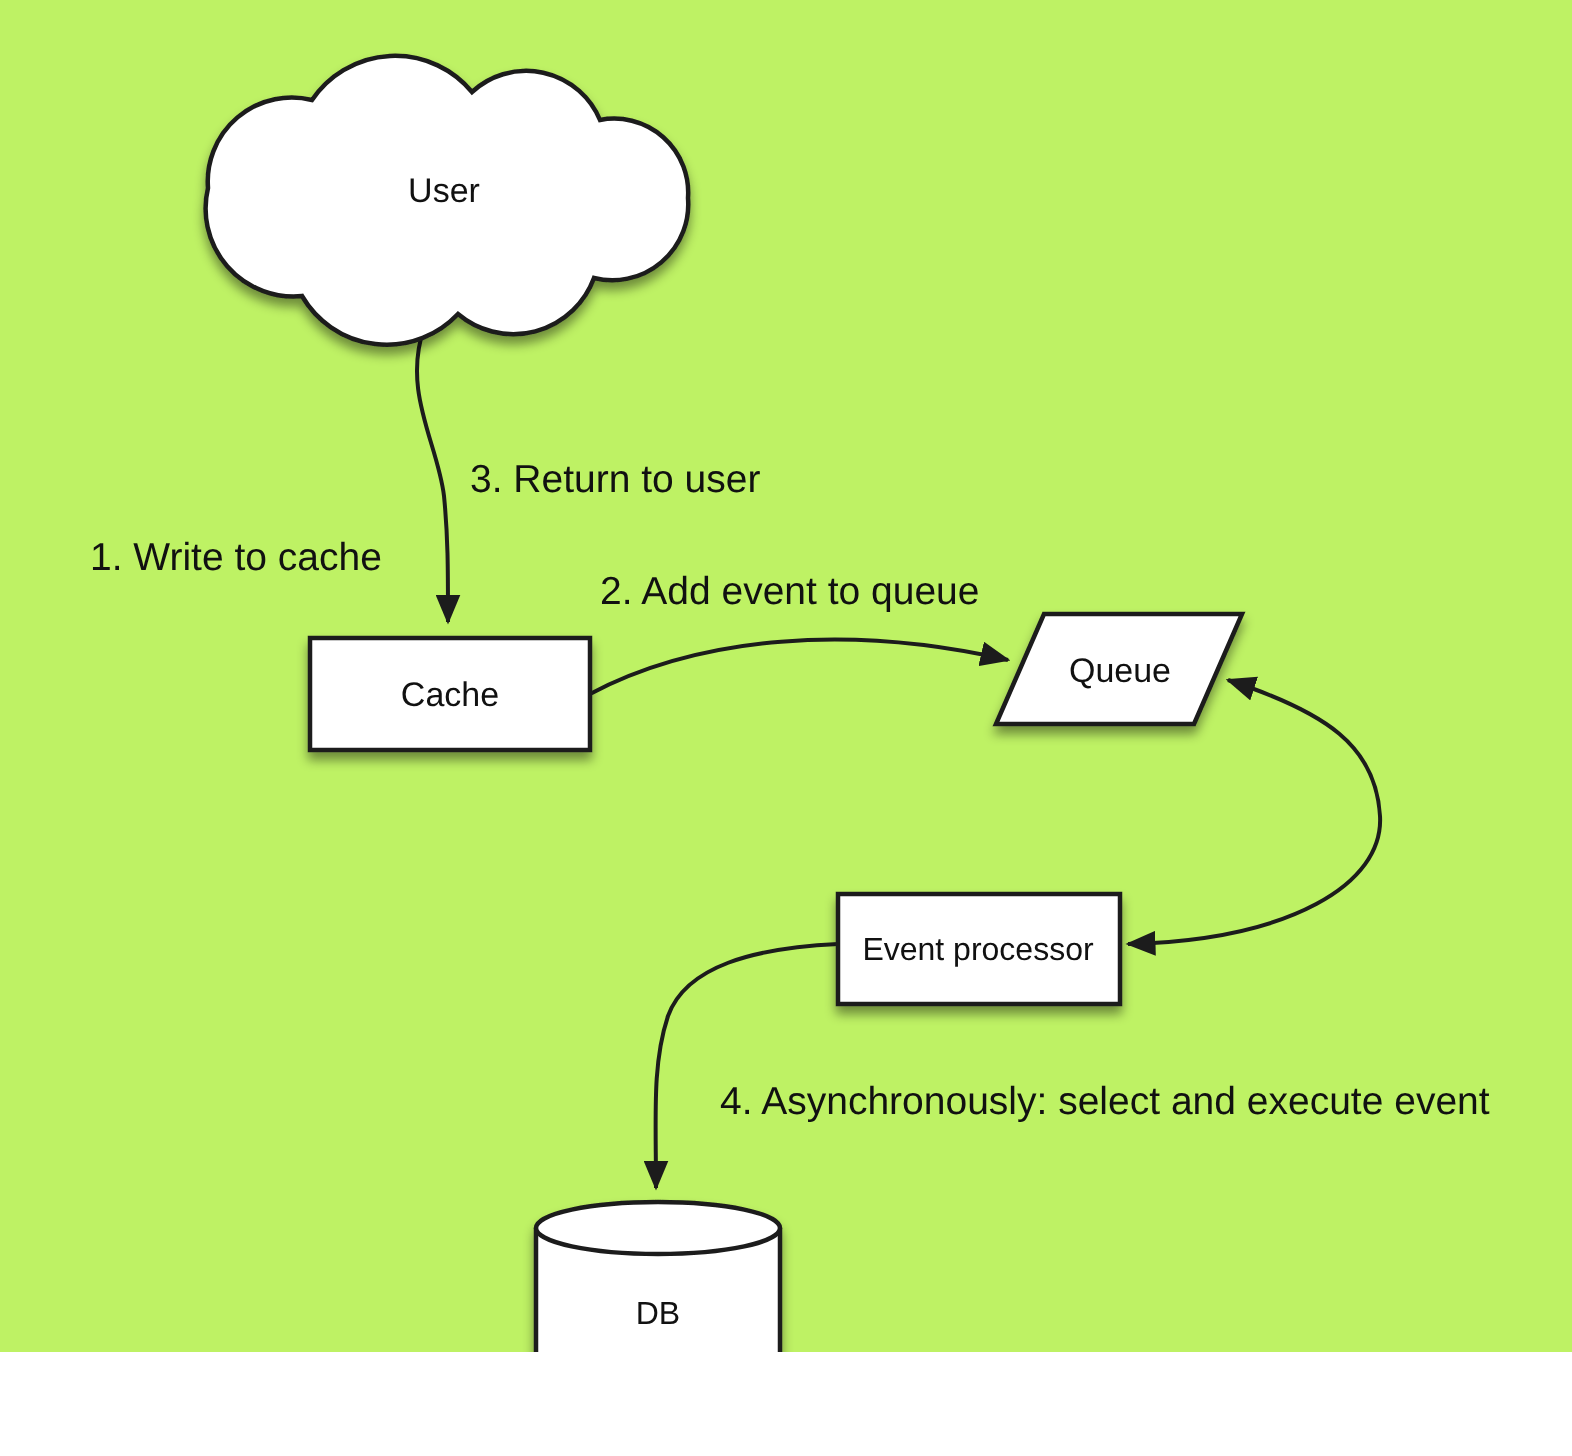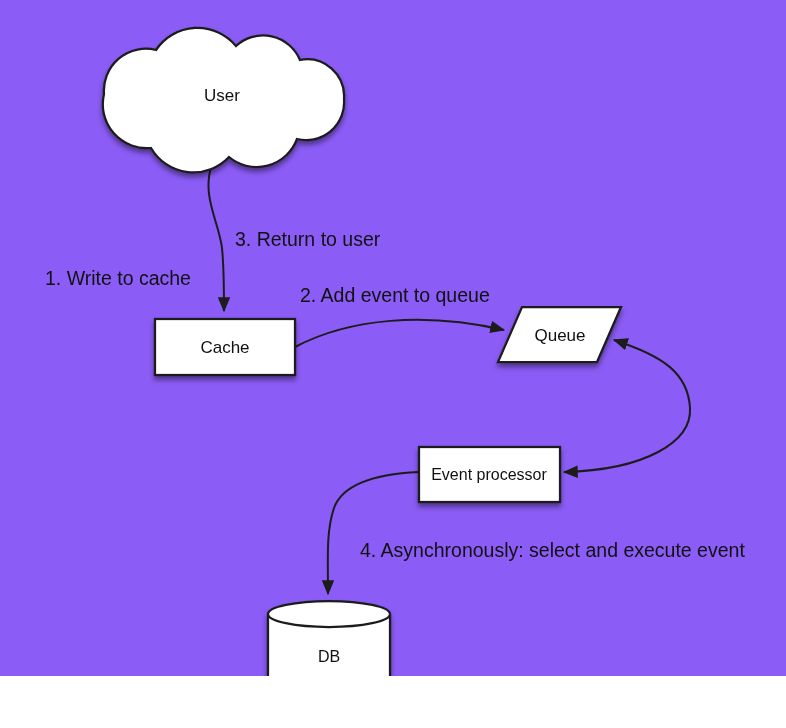"User" .canvas { background: #8b5cf6 -> #bef264 }
